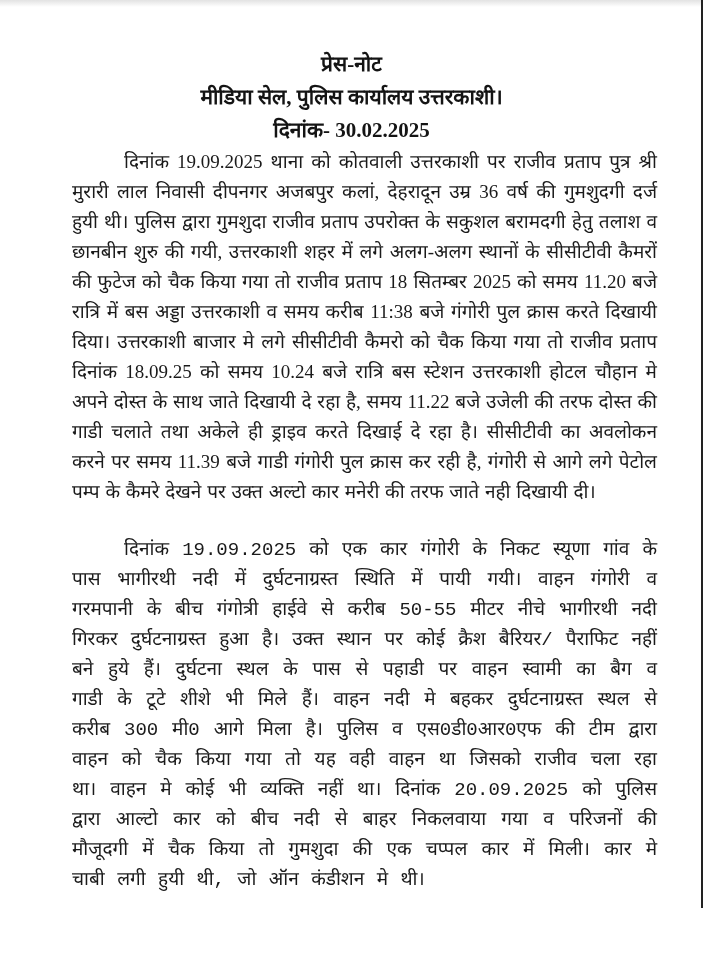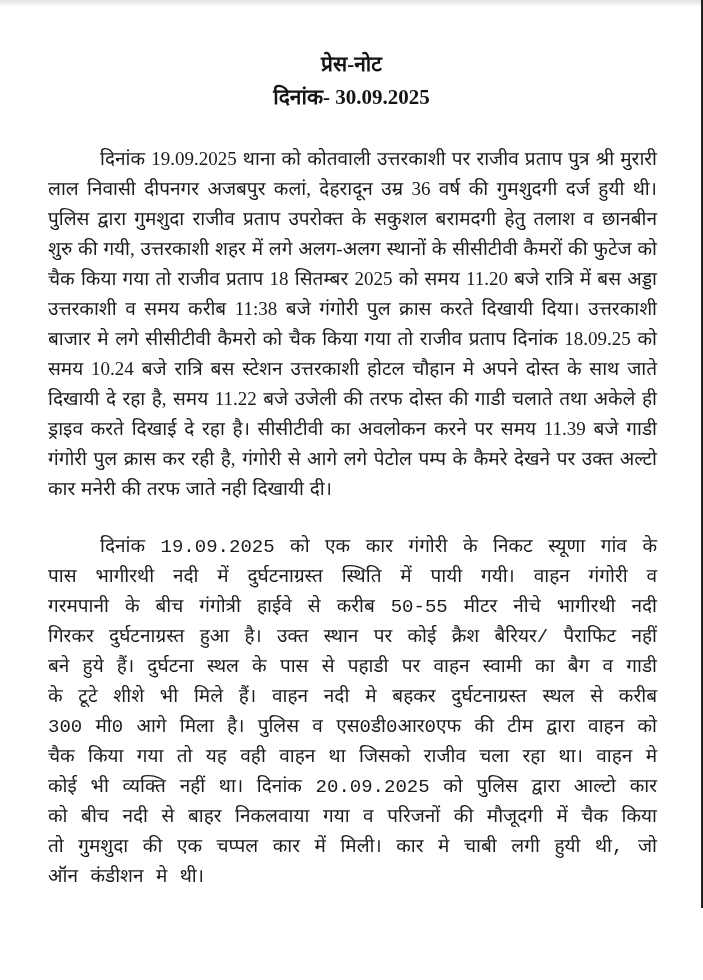"मीडिया सेल, पुलिस कार्यालय उत्तरकाशी।" div { html: none -> <div>मीडिया सेल, पुलिस कार्यालय उत्तरकाशी।</div> }
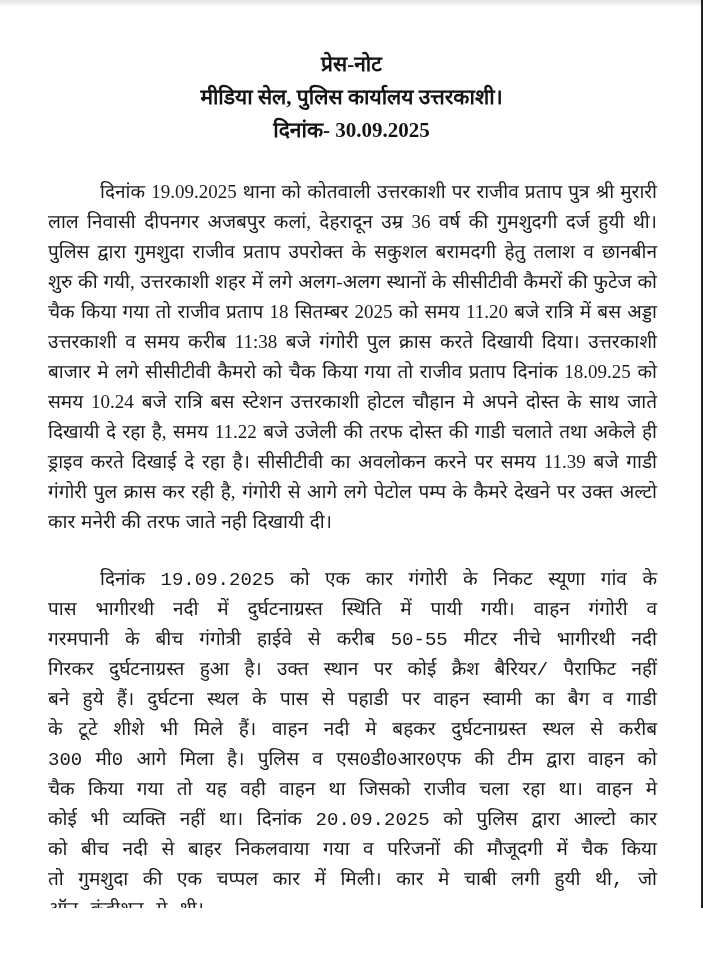"दिनांक- 30.09.2025" div { text: 30.09.2025 -> 30.02.2025 }
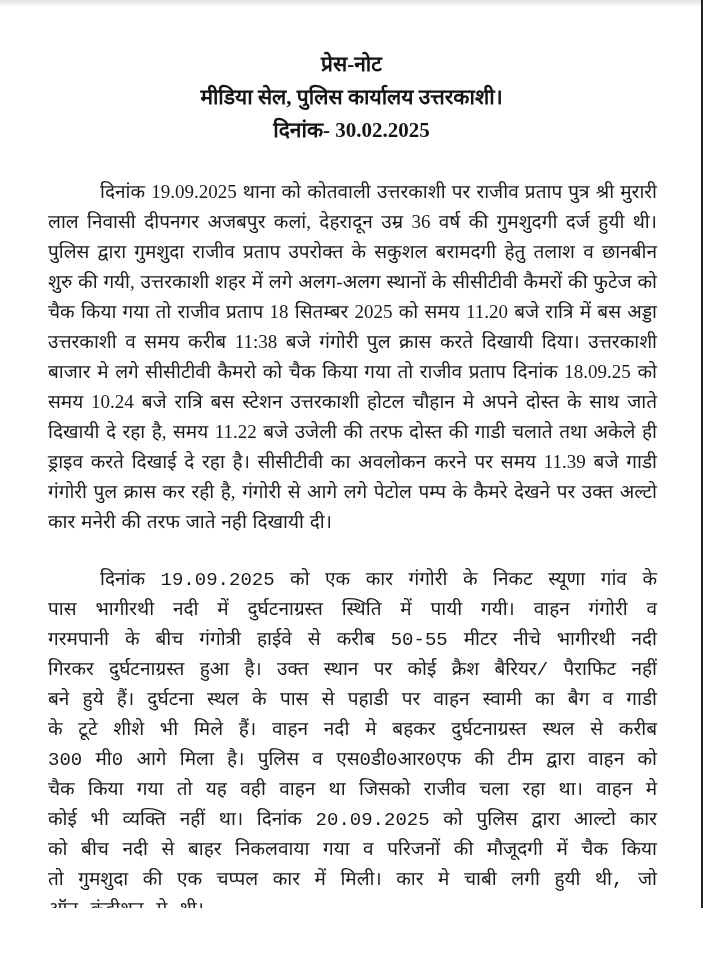"दिनांक 19.09.2025 थाना को कोतवाली" .content { margin-top: 30px -> none; padding-left: 48px -> 72px }
